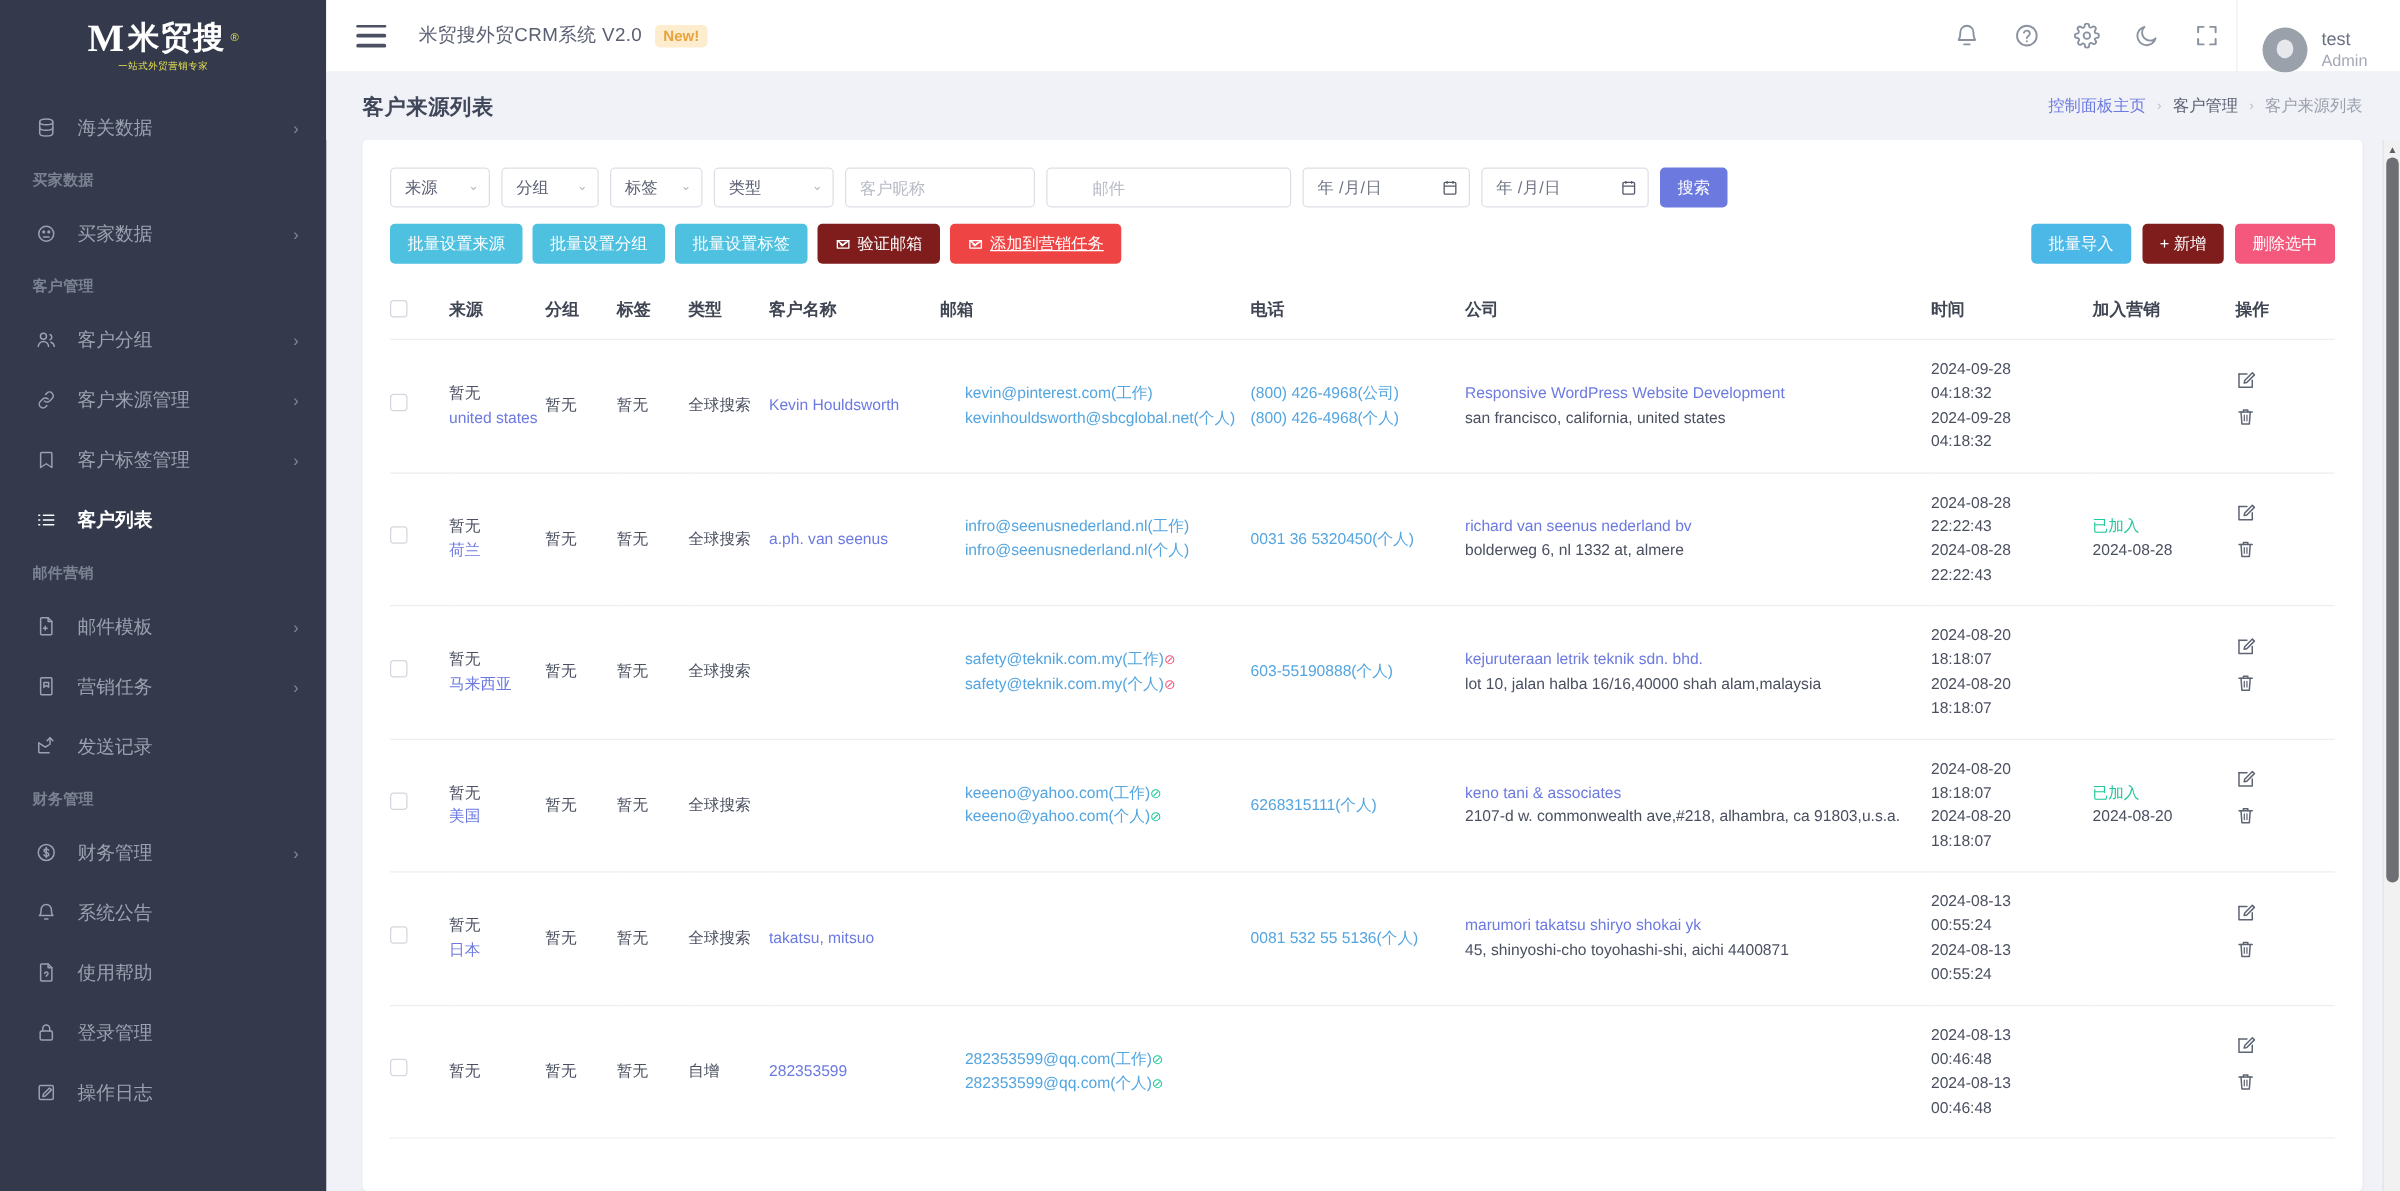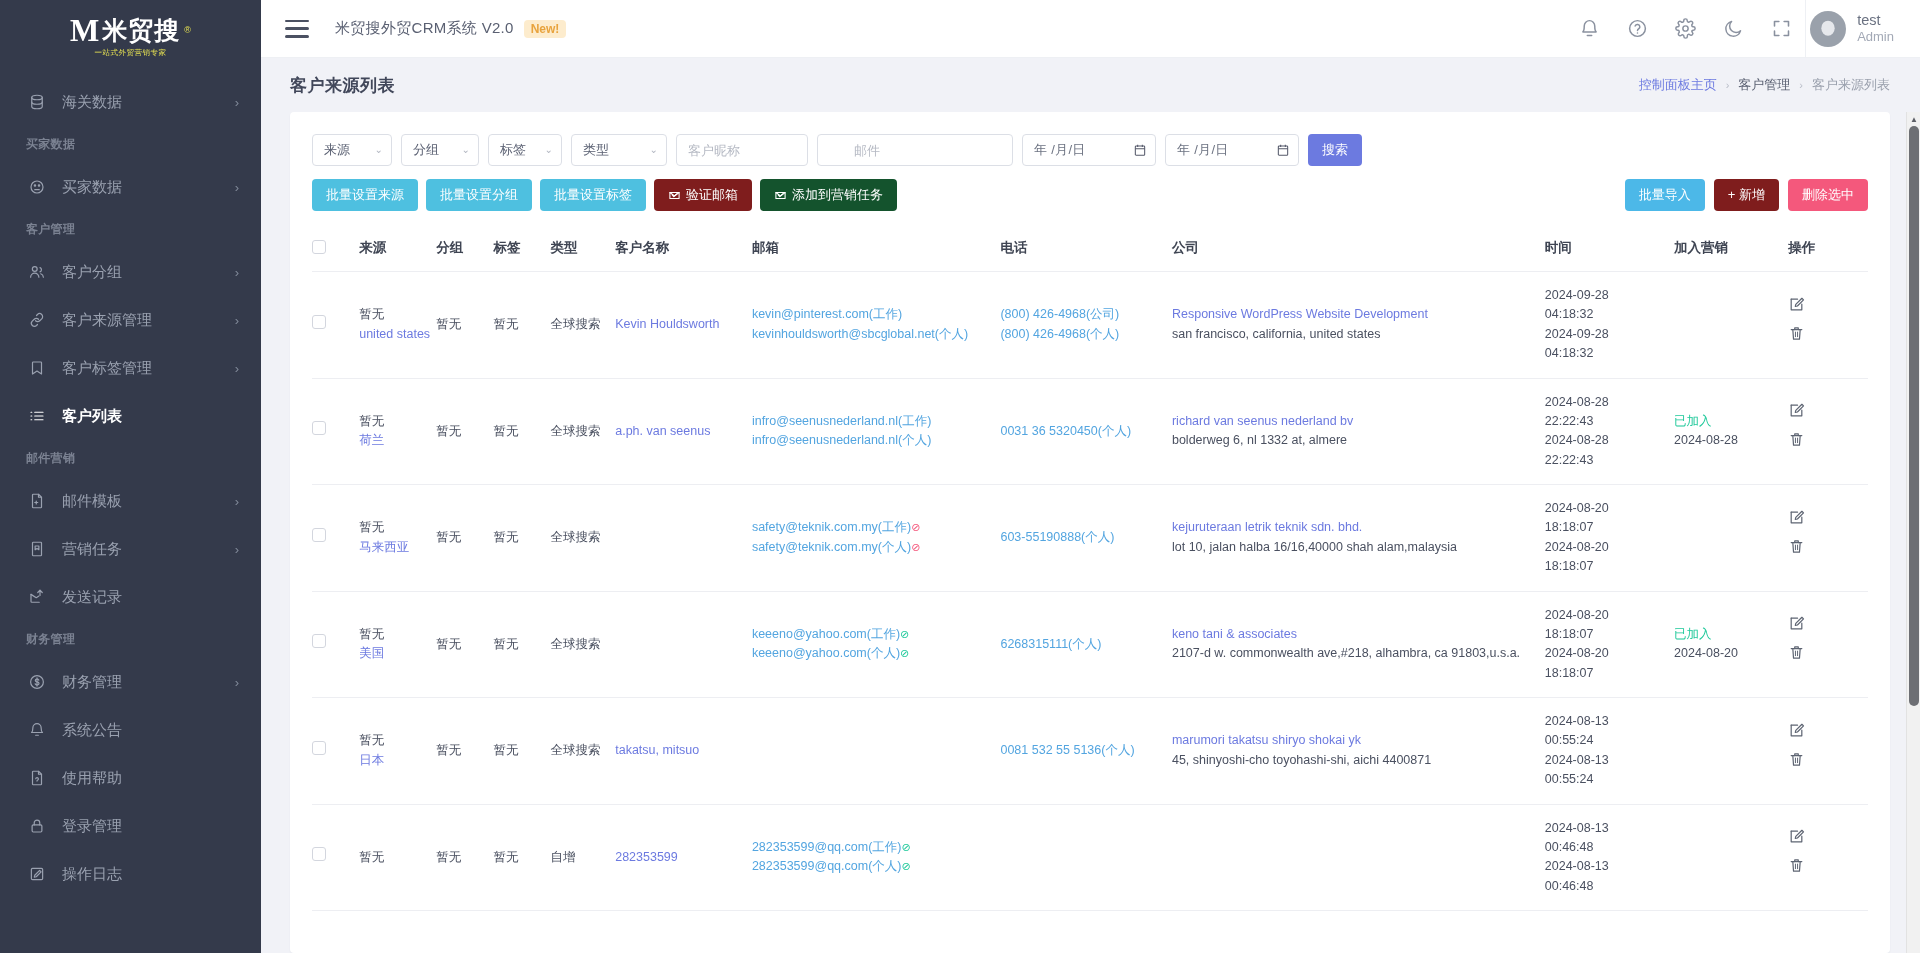"test" .user-box { align-items: center -> flex-end; padding: 0 26px 0 4px -> 0 26px 0 20px }
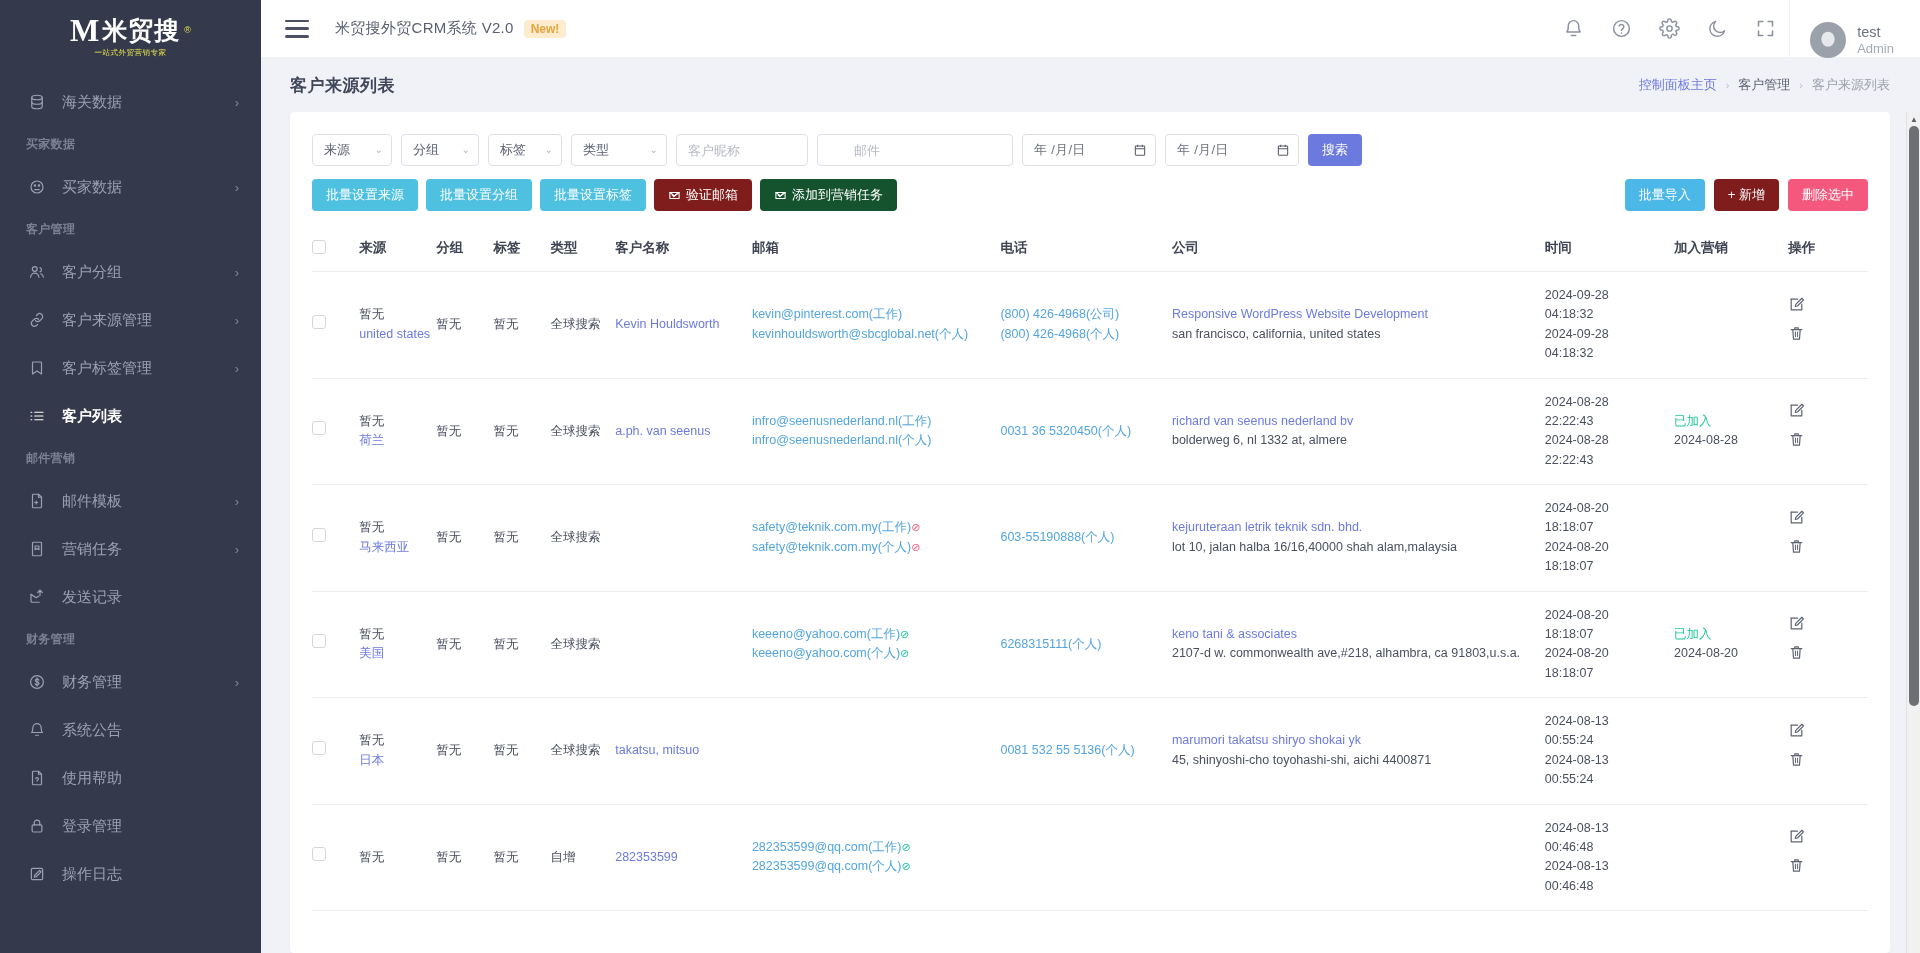"客户昵称" .inp.w150 { width: 132px -> 152px }
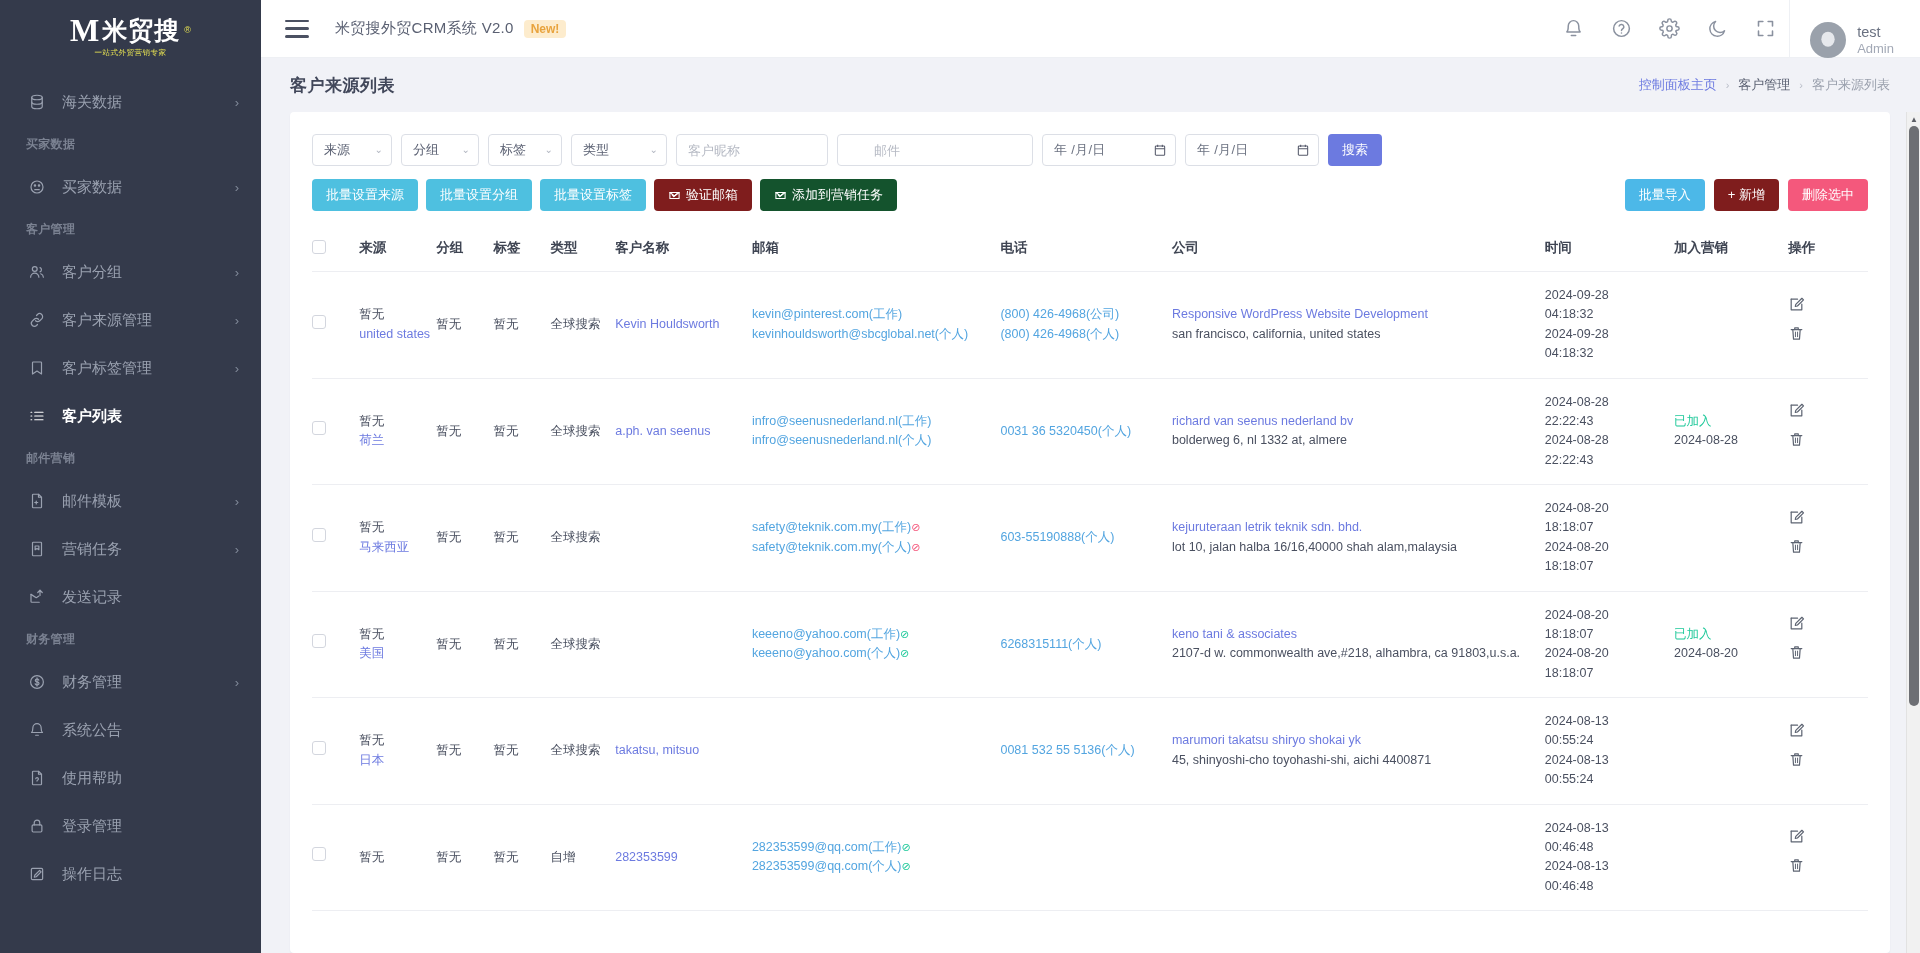"添加到营销任务" .btn-purple { background: #14532d -> #ef4444; text-decoration: none -> underline }
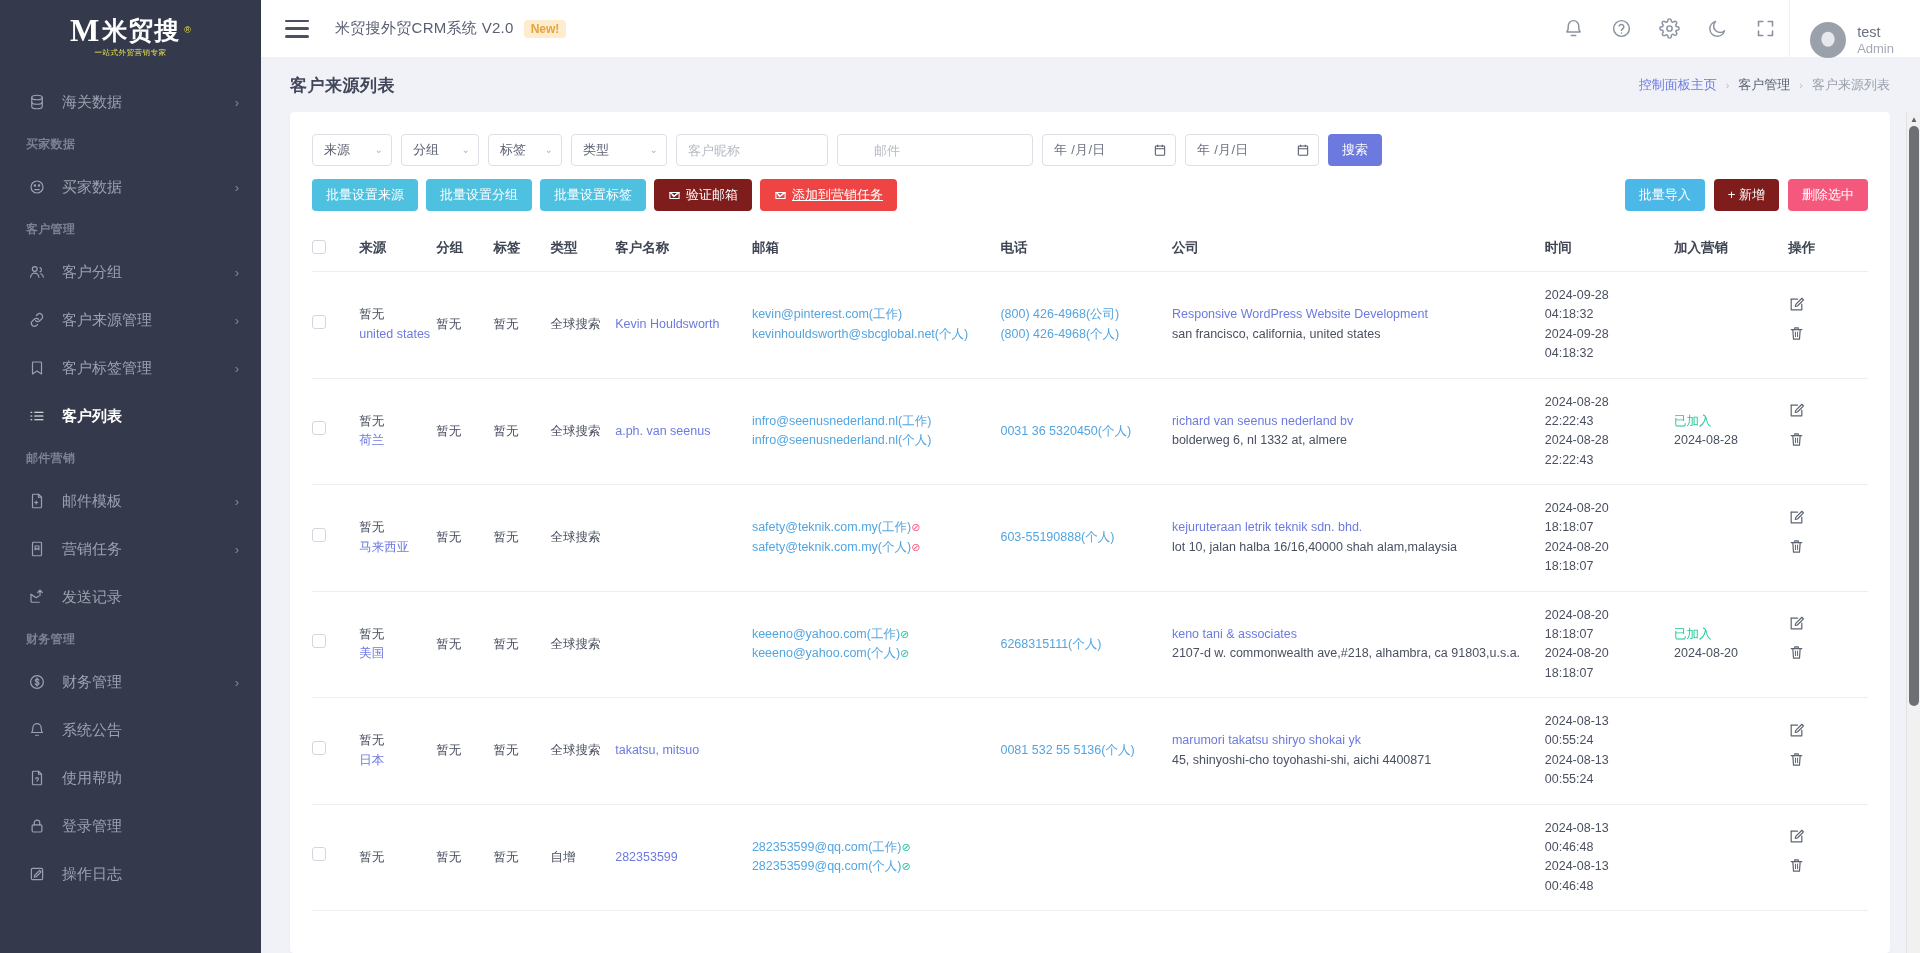"kevin@pinterest.com(工作)" .mail-line { margin-left: none -> 20px }
